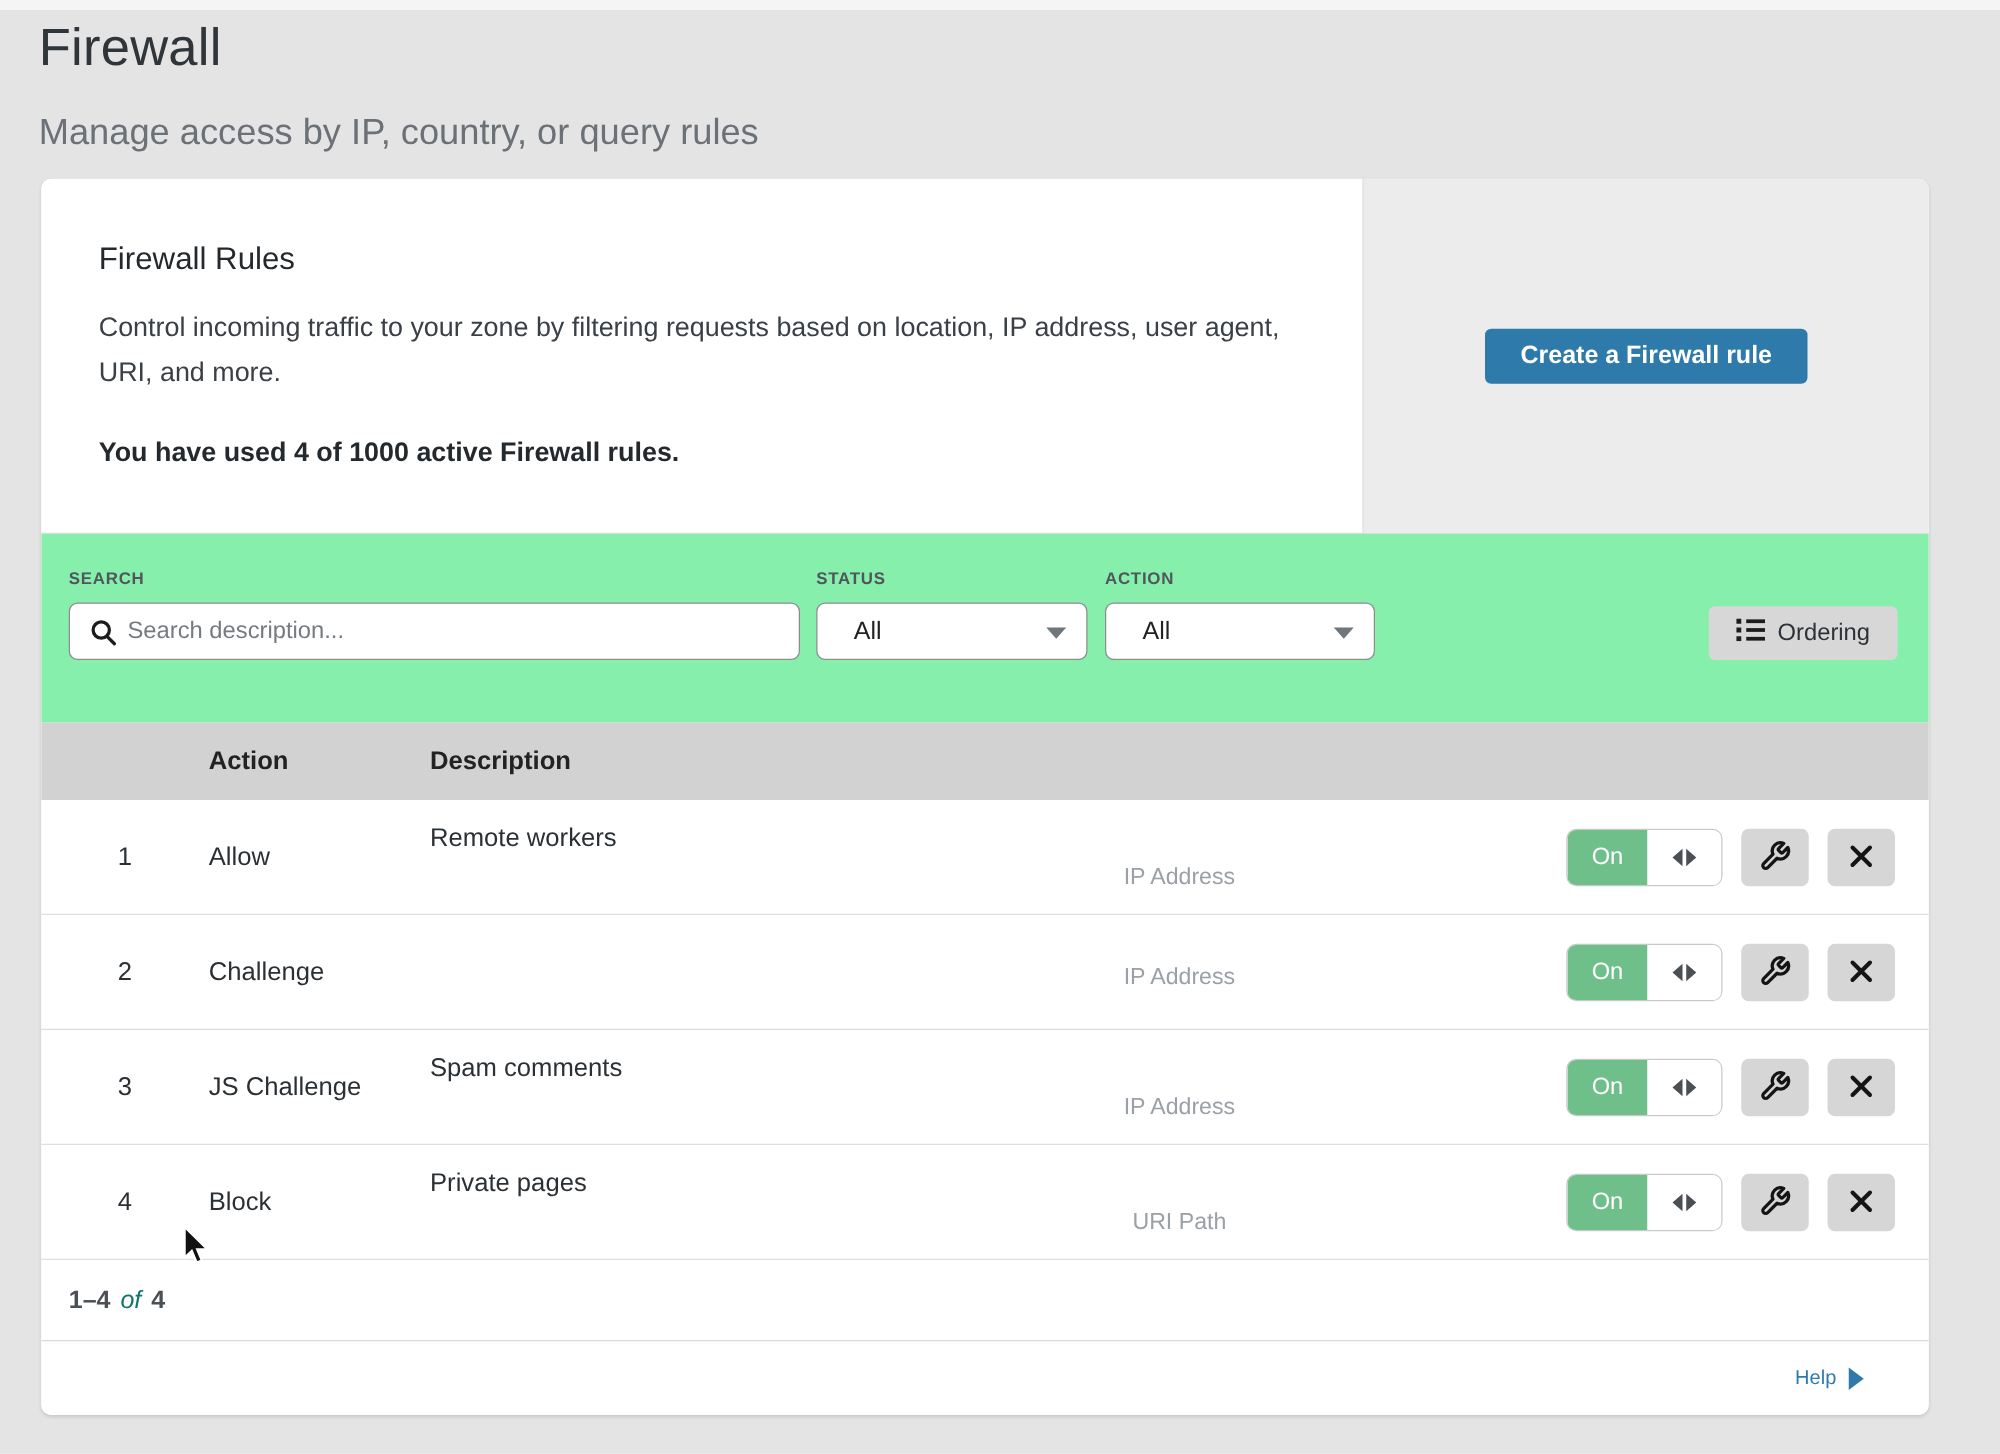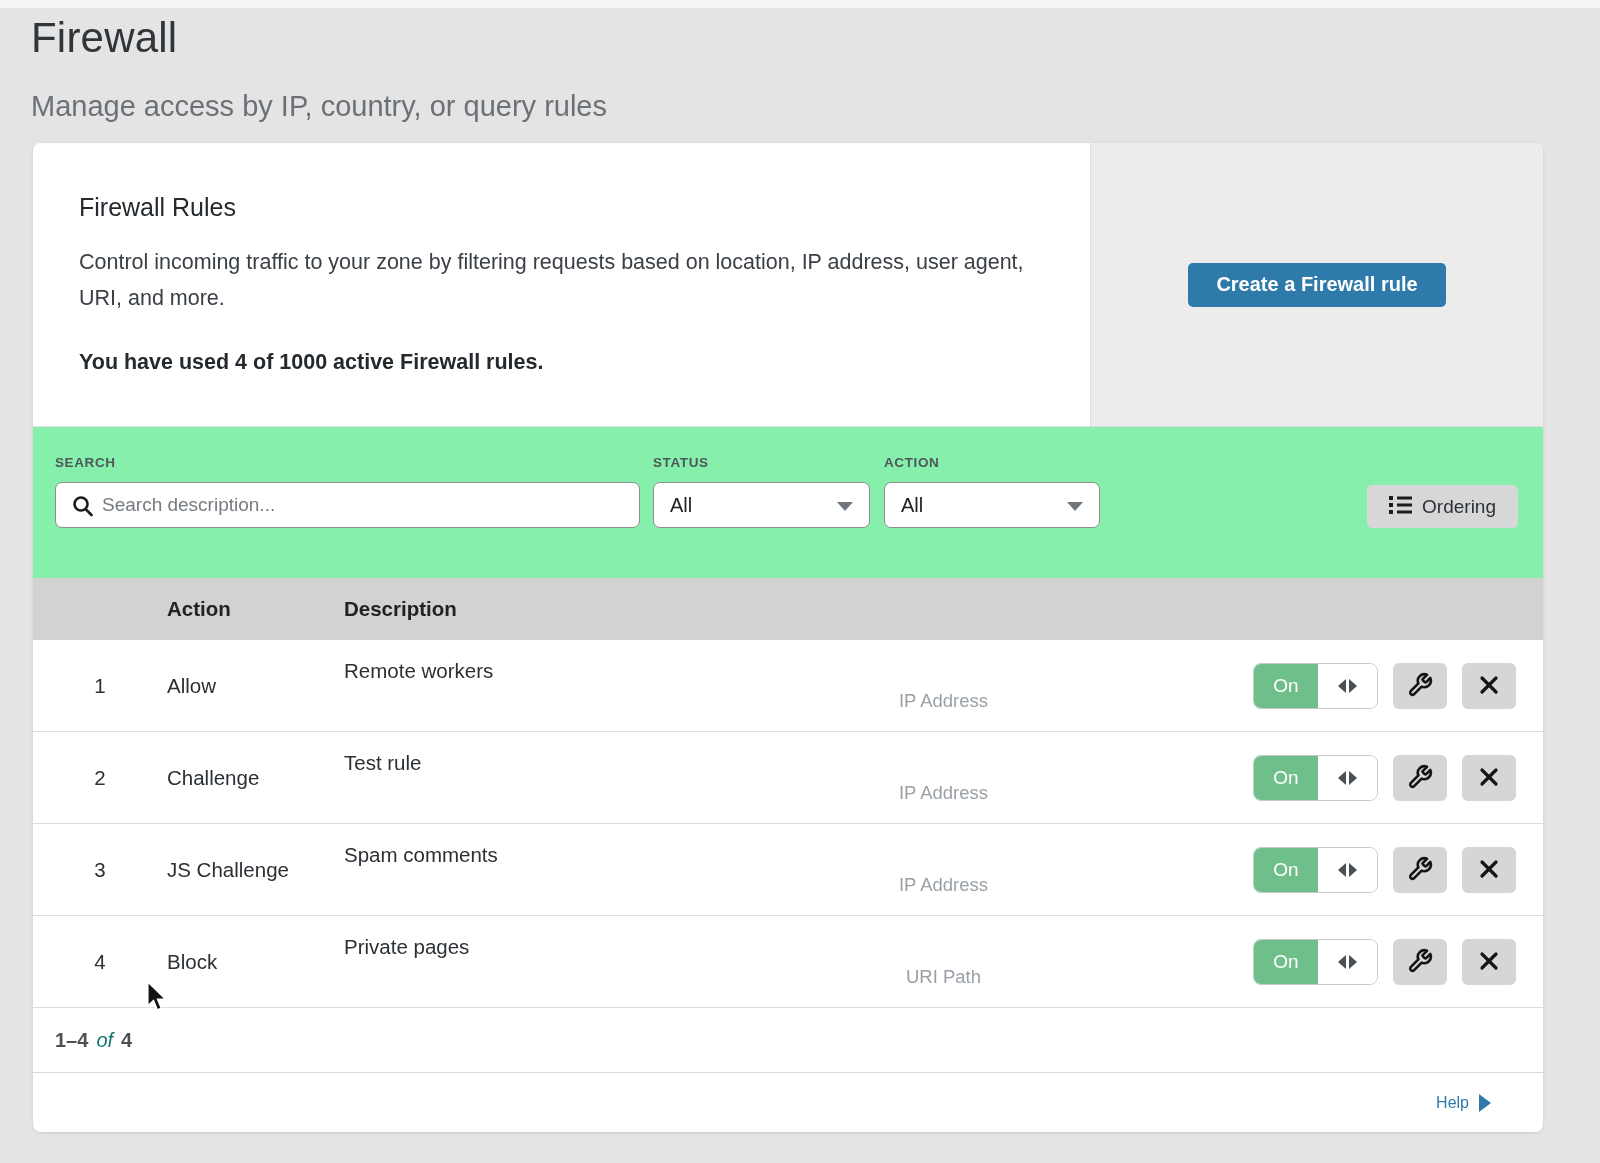"All" .select-box { padding: 0 16px -> 0 29px }
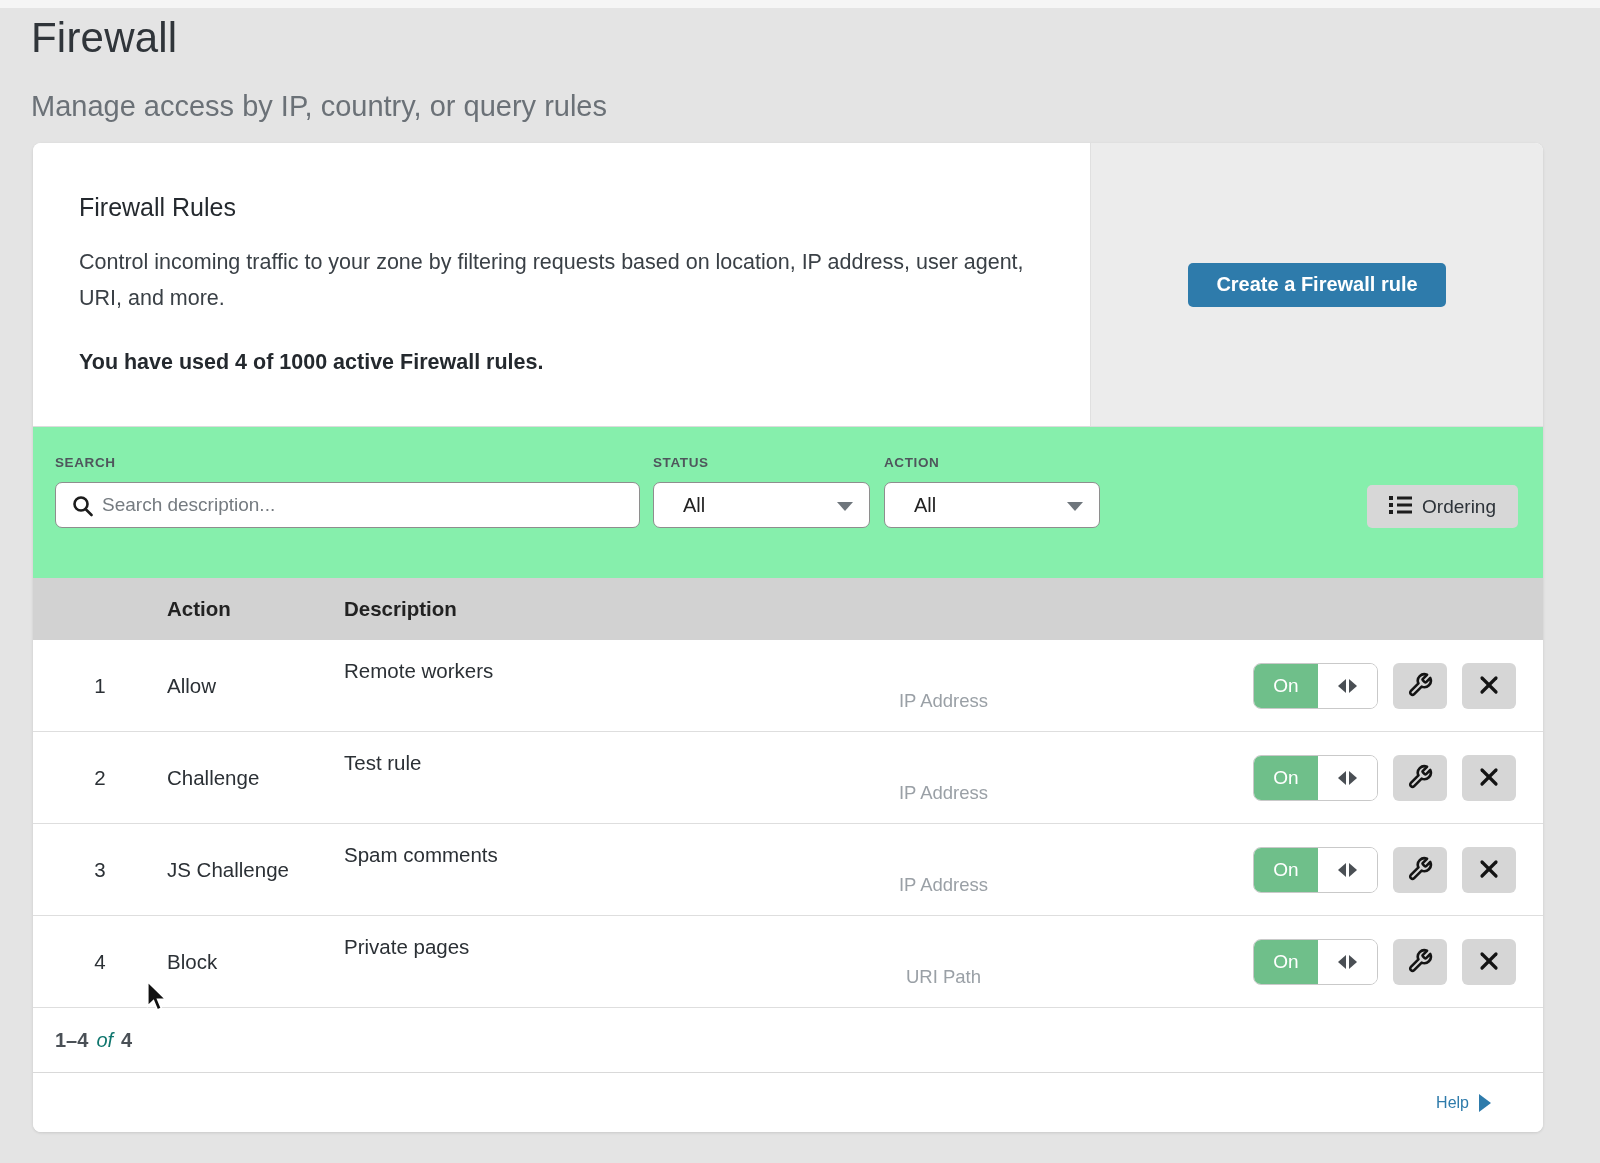"Test rule" div.desc-title { html: <div>Test rule</div> -> none }
